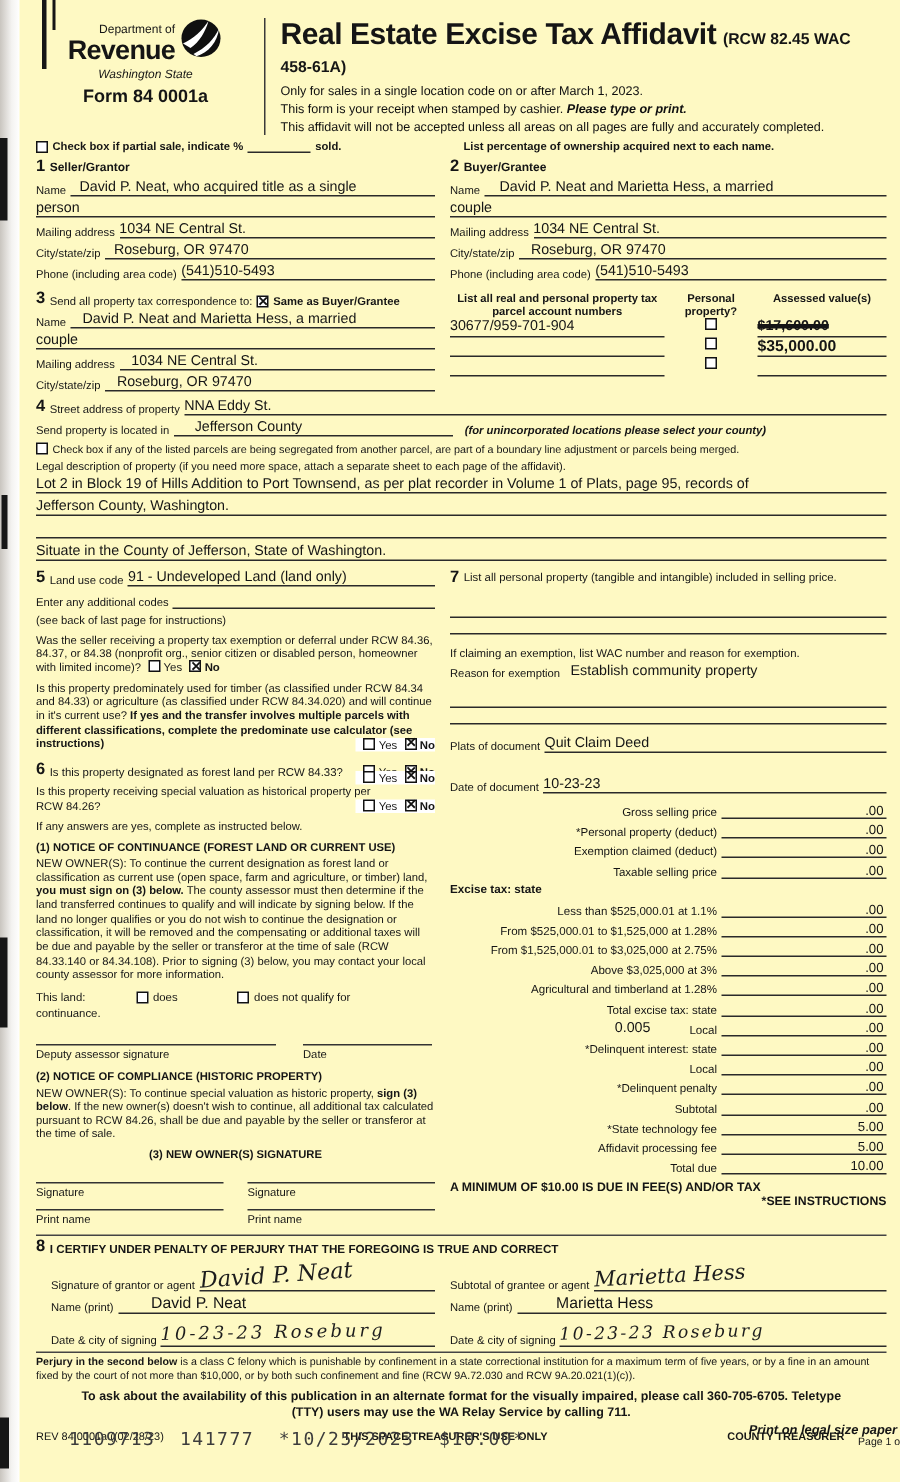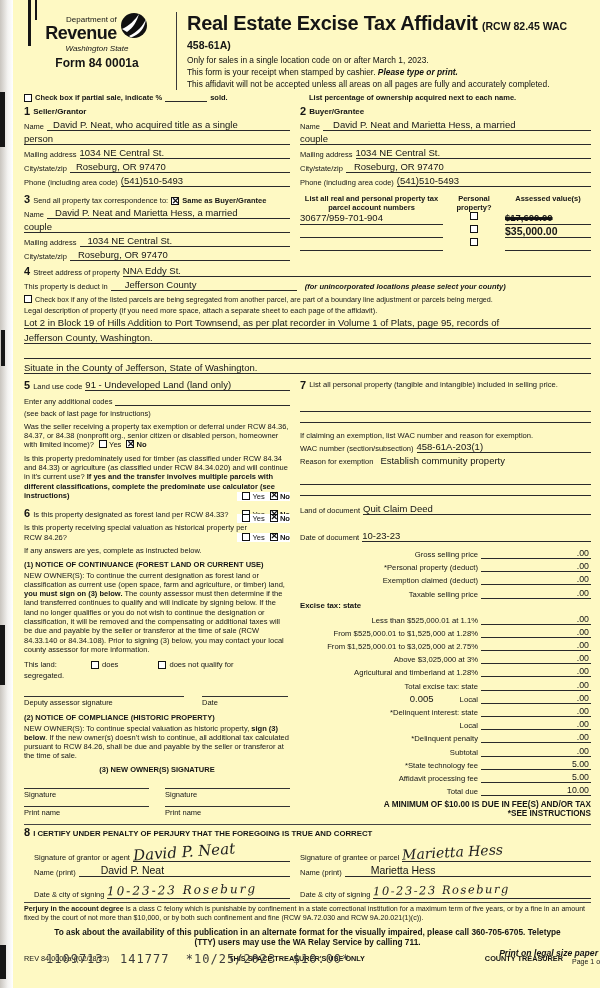"This property is deduct in" span.lbl { text: This property is deduct -> Send property is located }
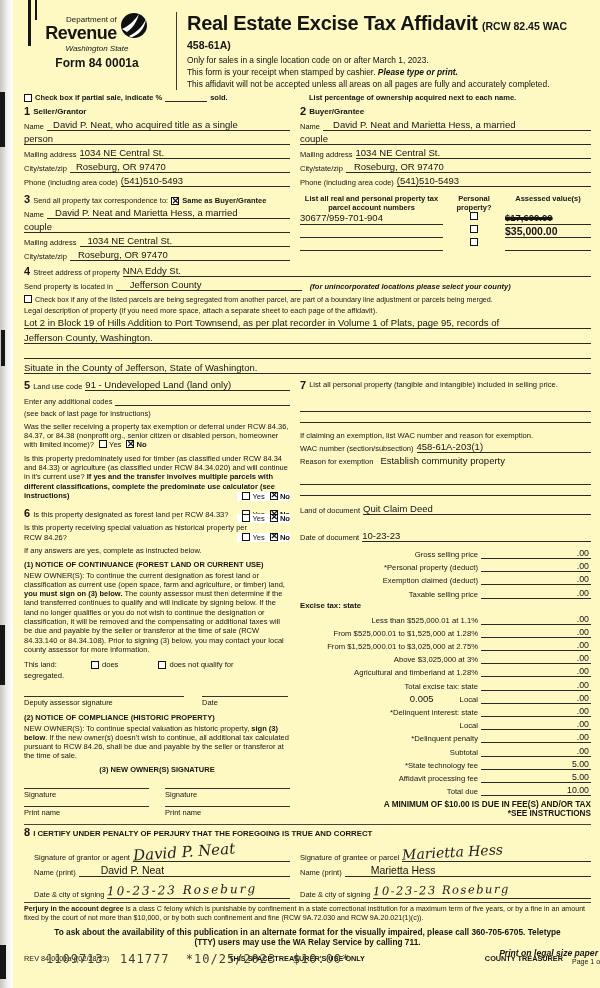"WAC number (section/subsection)" div.fline { html: <div> <span>WAC number (section/subsection)</span> <span>458-61A-203(1)</span> </div> -> none }
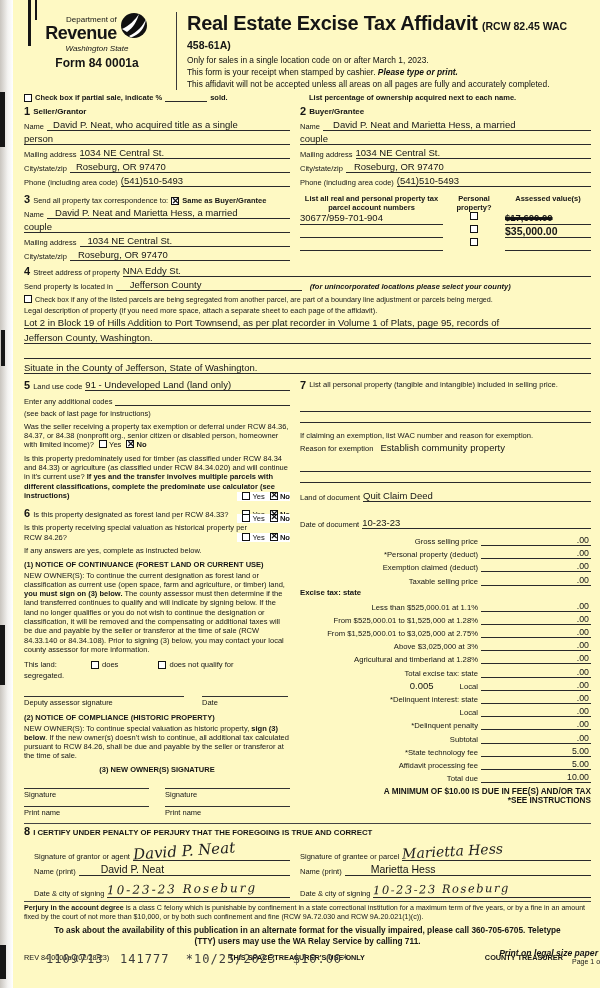"Land of document" span.lbl { text: Land -> Plats }
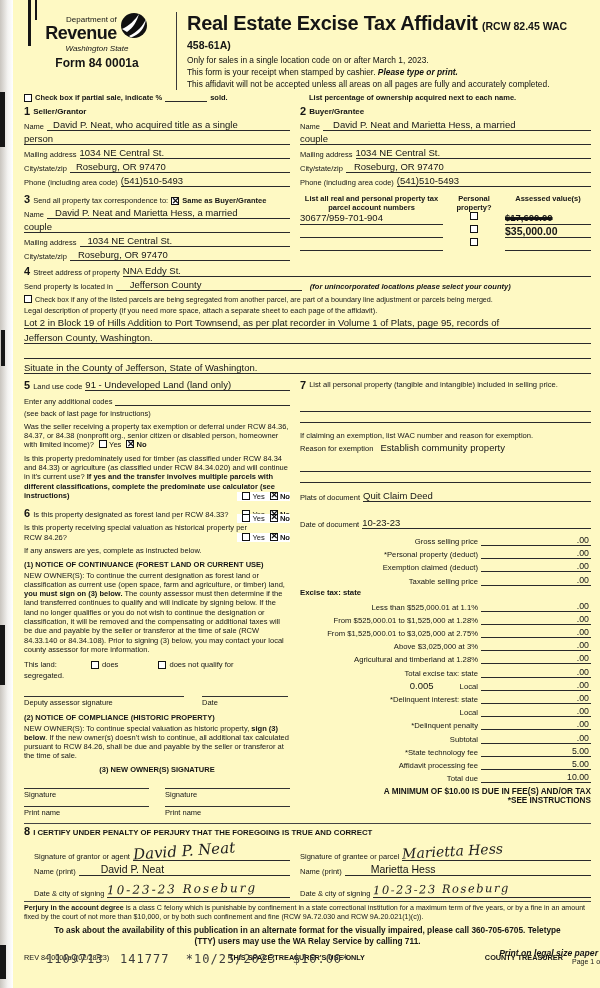"segregated." div { text: segregated -> continuance }
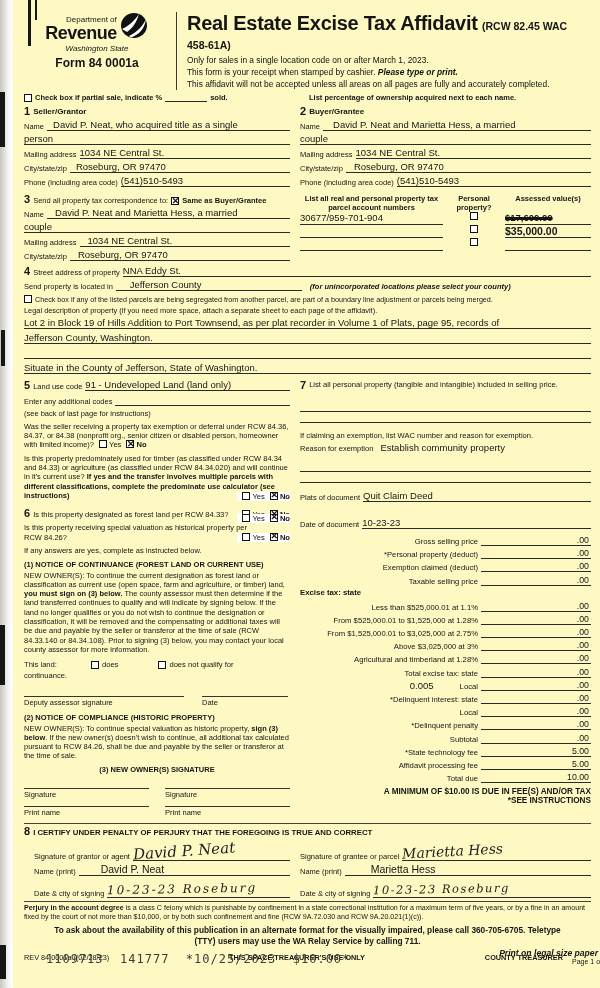"A MINIMUM OF $10.00 IS" div.b { text-align: right -> left }
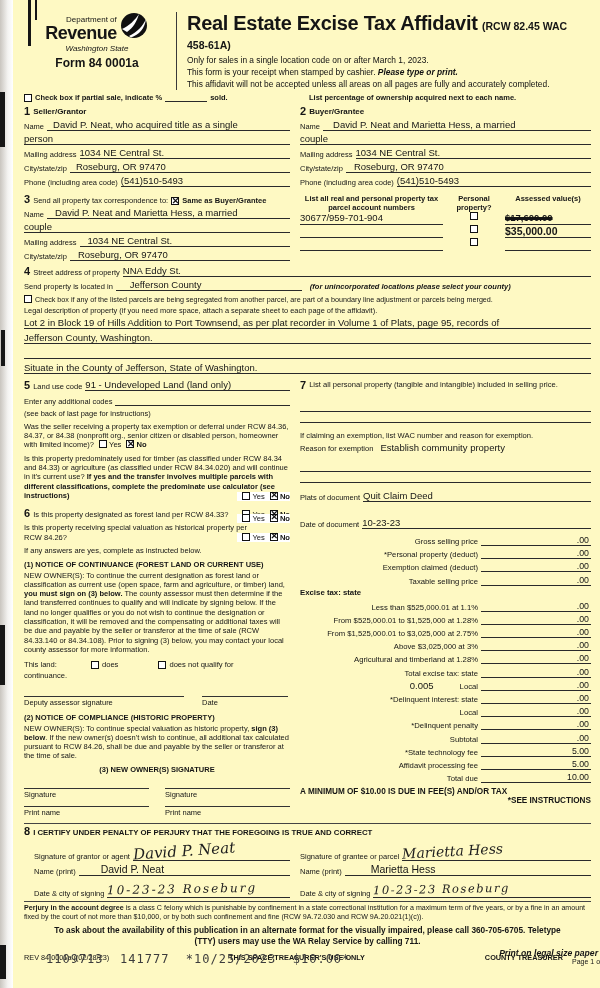"Signature of grantee or parcel" span.lbl { text: Signature of grantee or parcel -> Subtotal of grantee or agent }
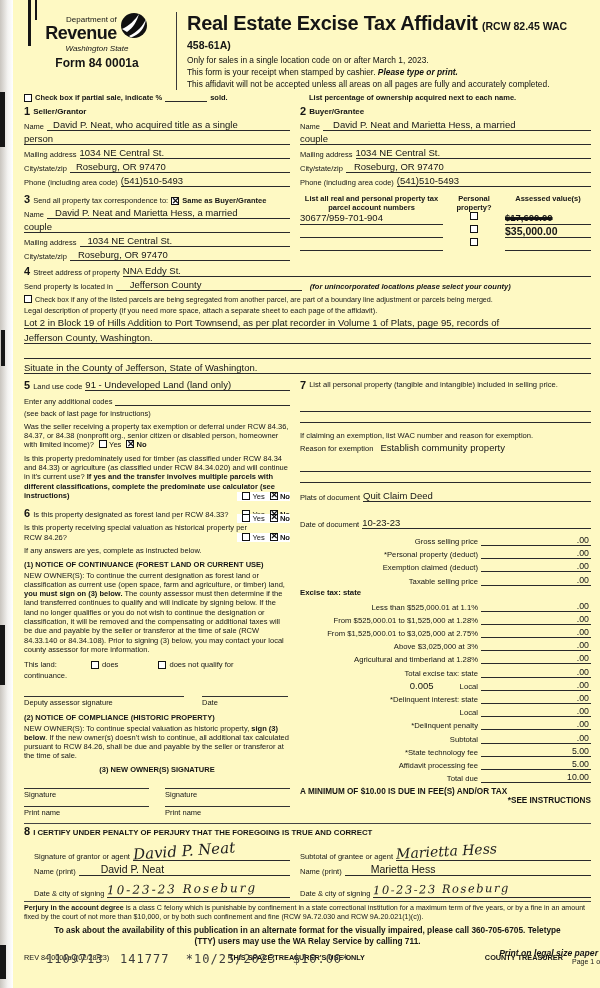"Perjury in the account degree" span.b { text: account degree -> second below }
